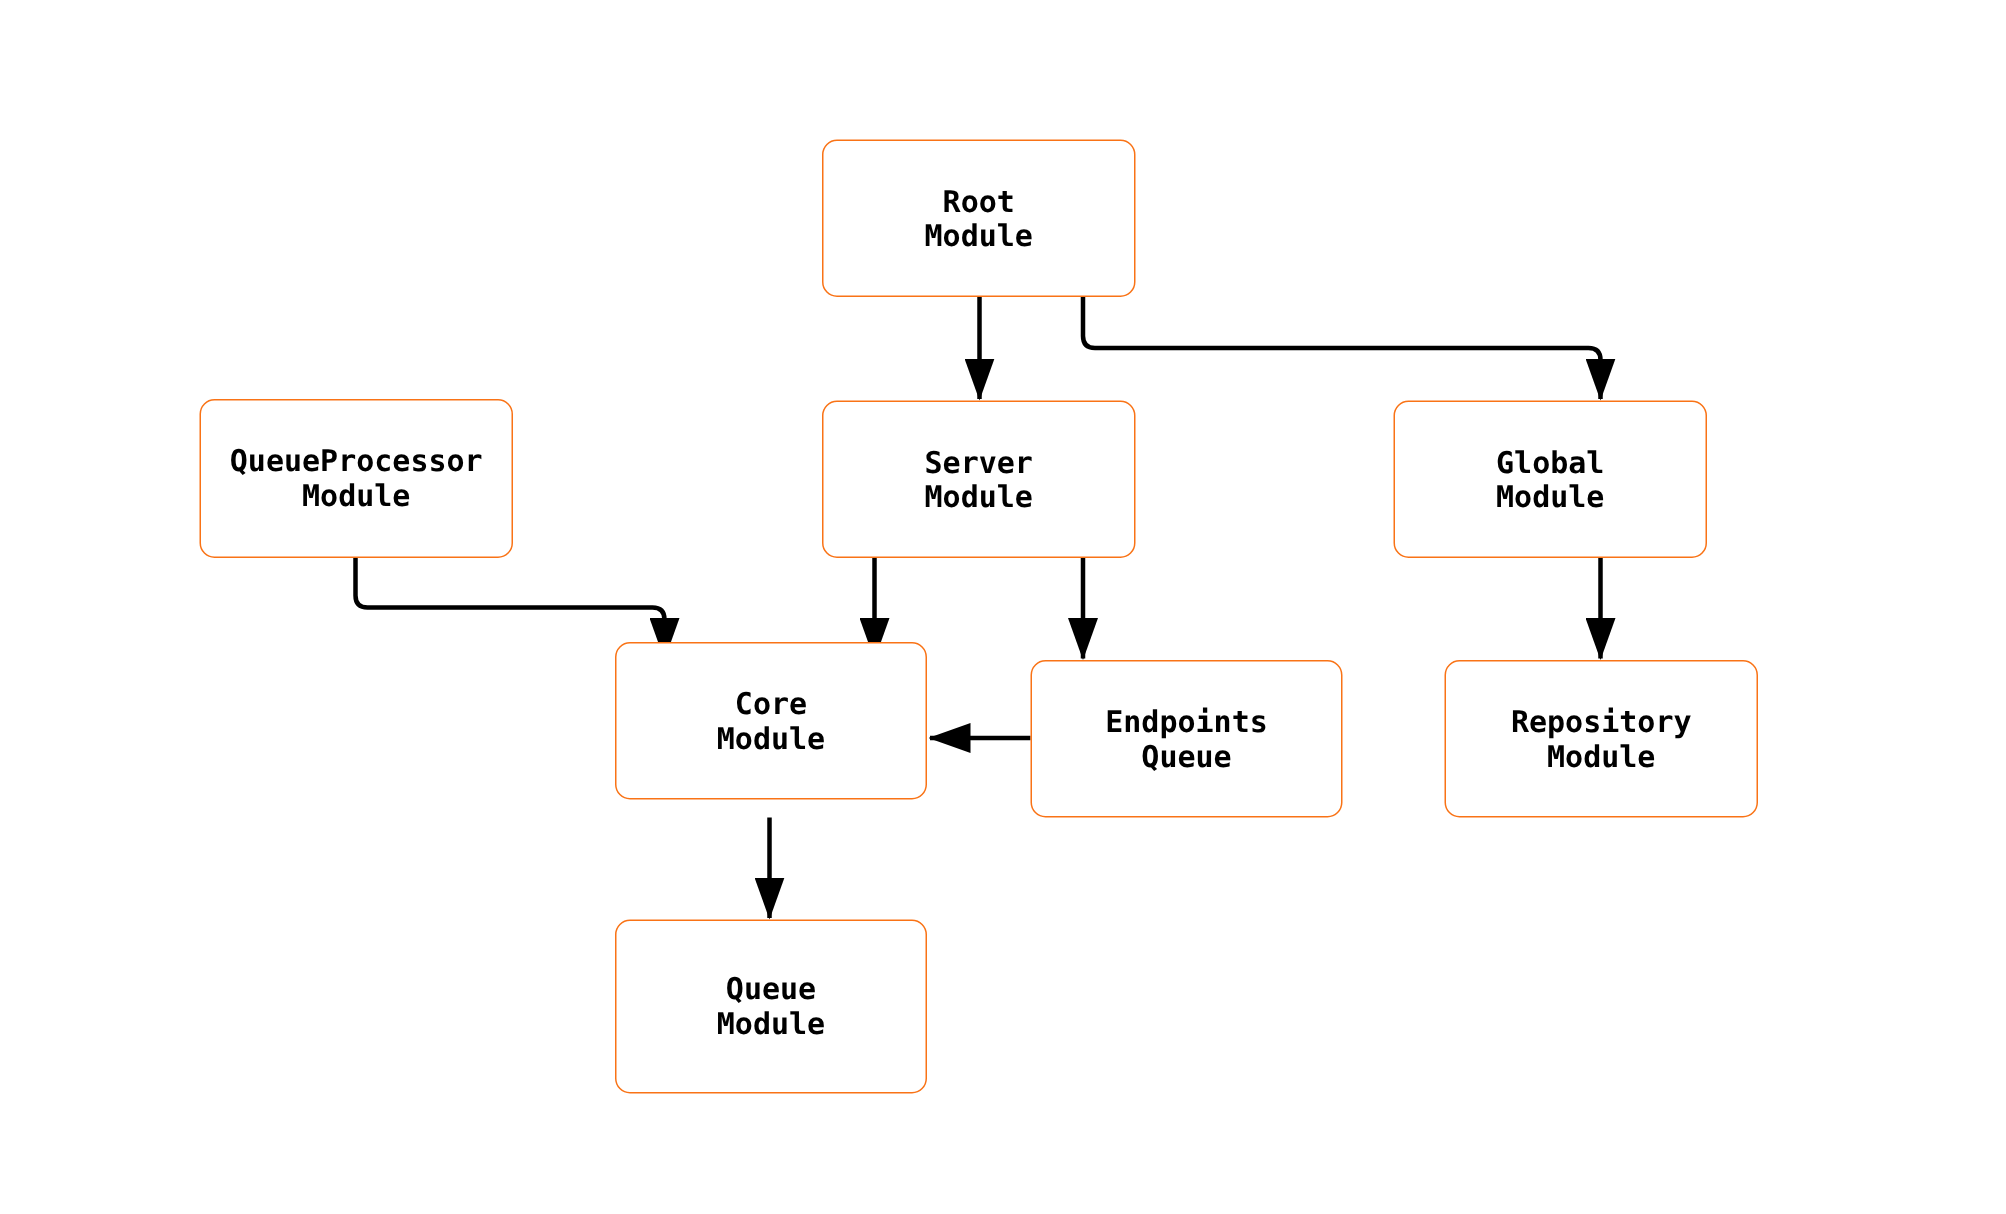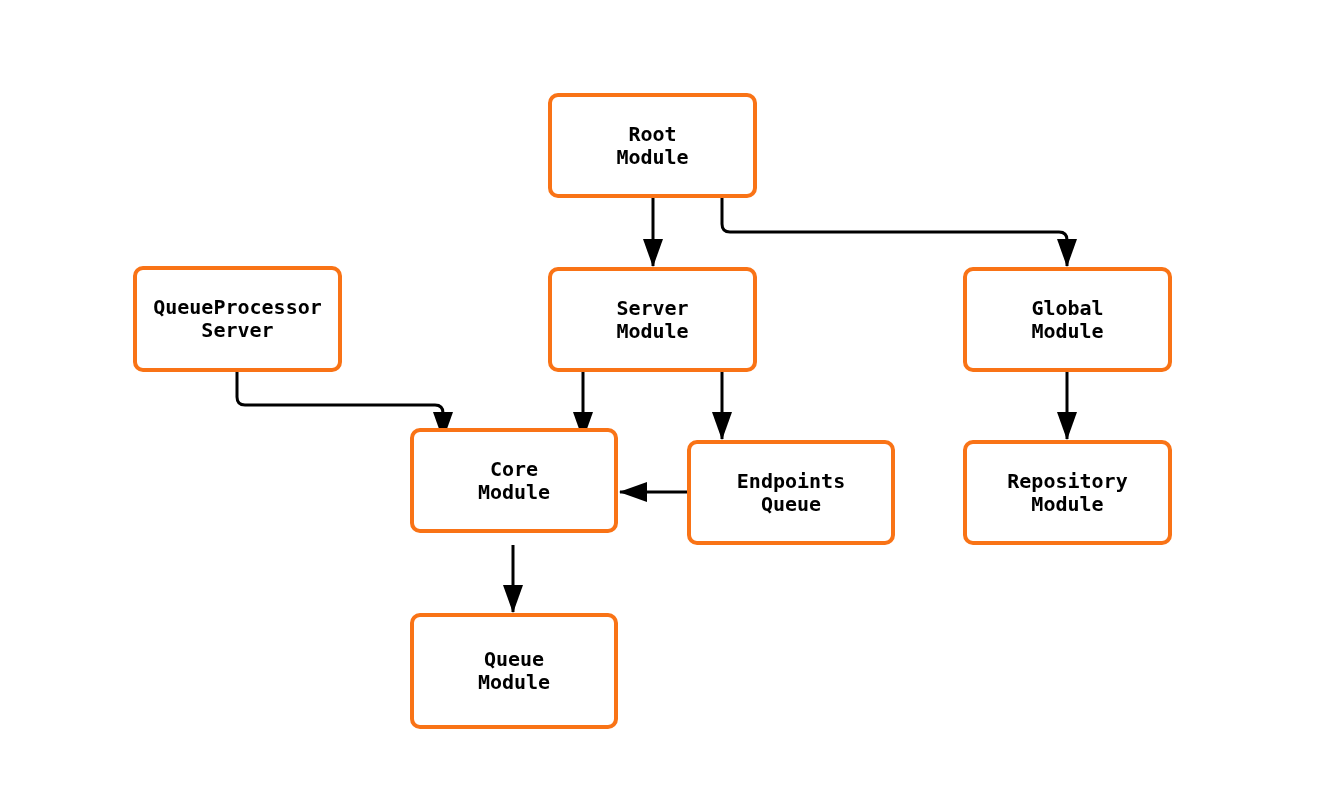"Root" .node { border: 4px solid #f97316 -> 1px solid #f97316 }
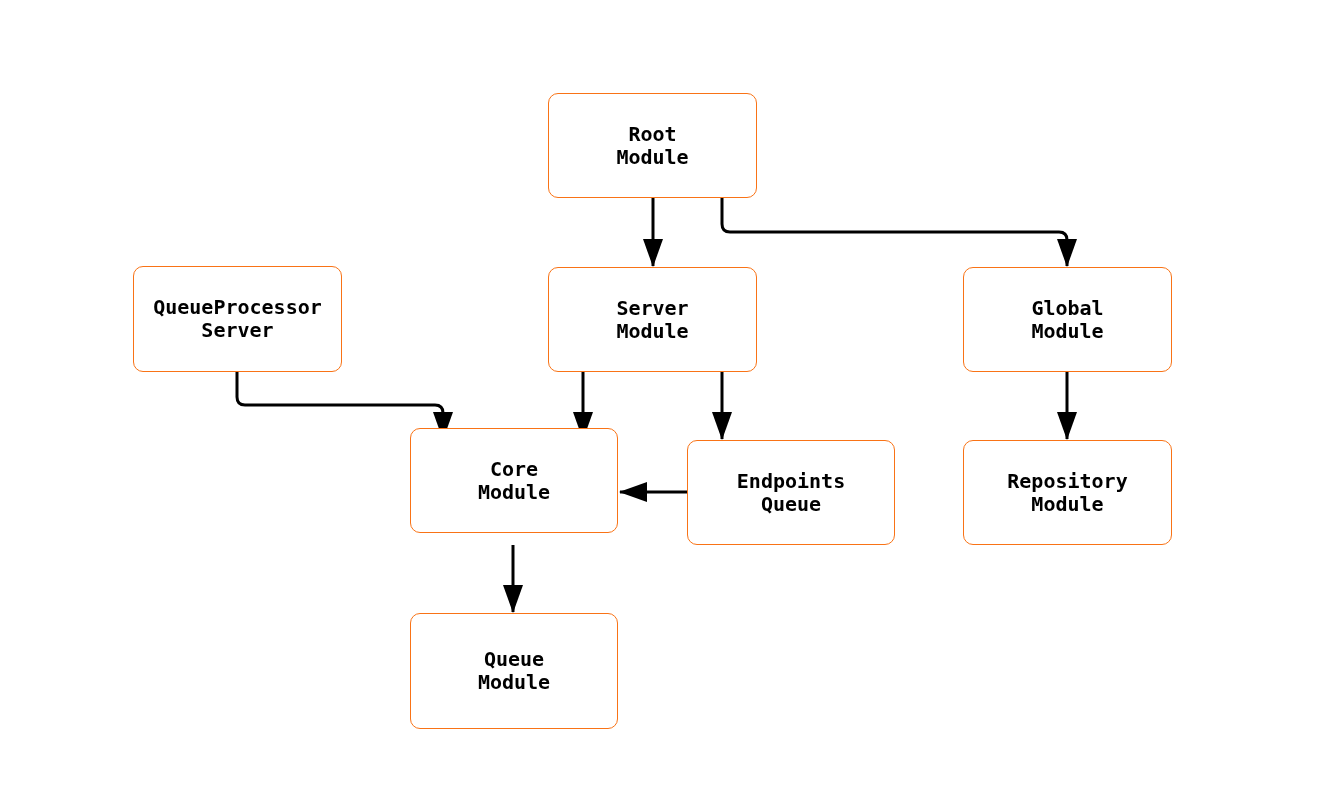"QueueProcessor" span.node-label { text: Server -> Module }
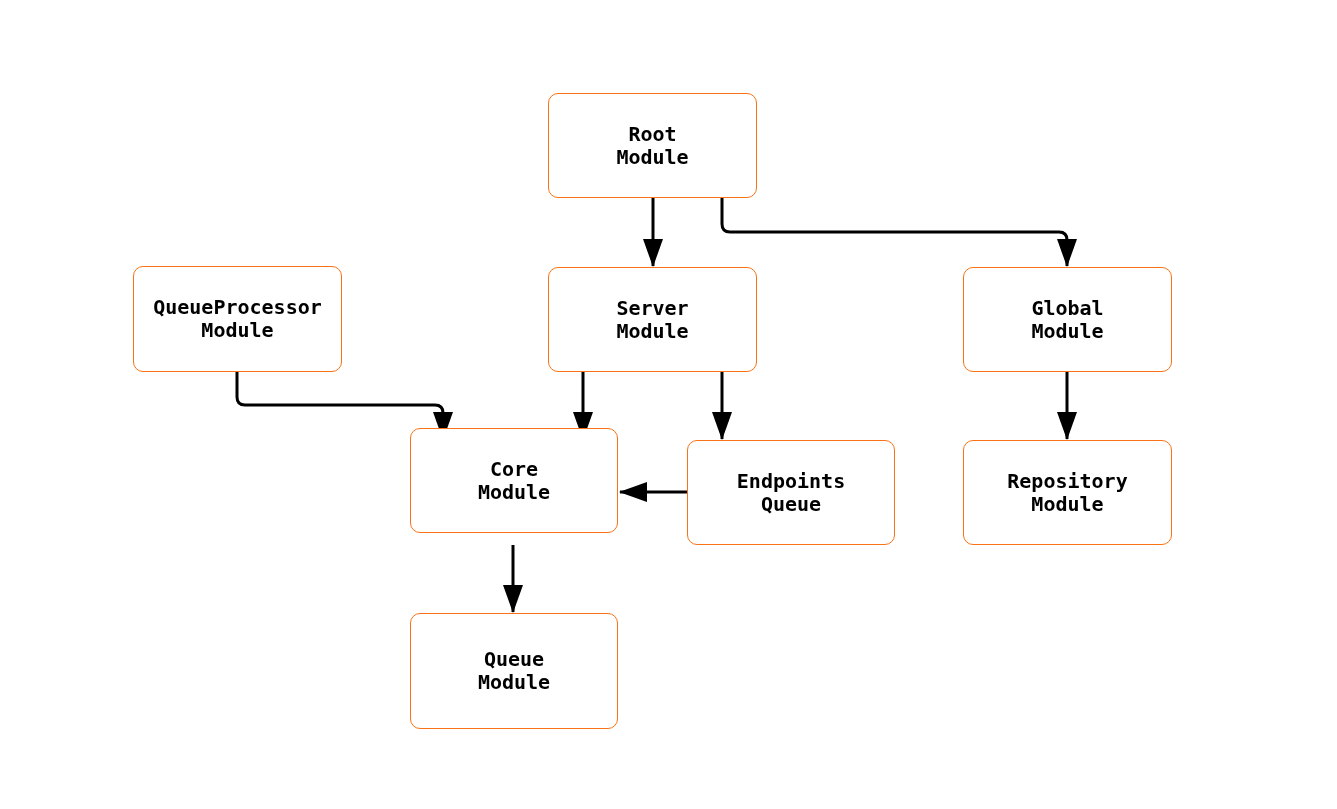"Global" .n-global { left: 963px -> 929px }
